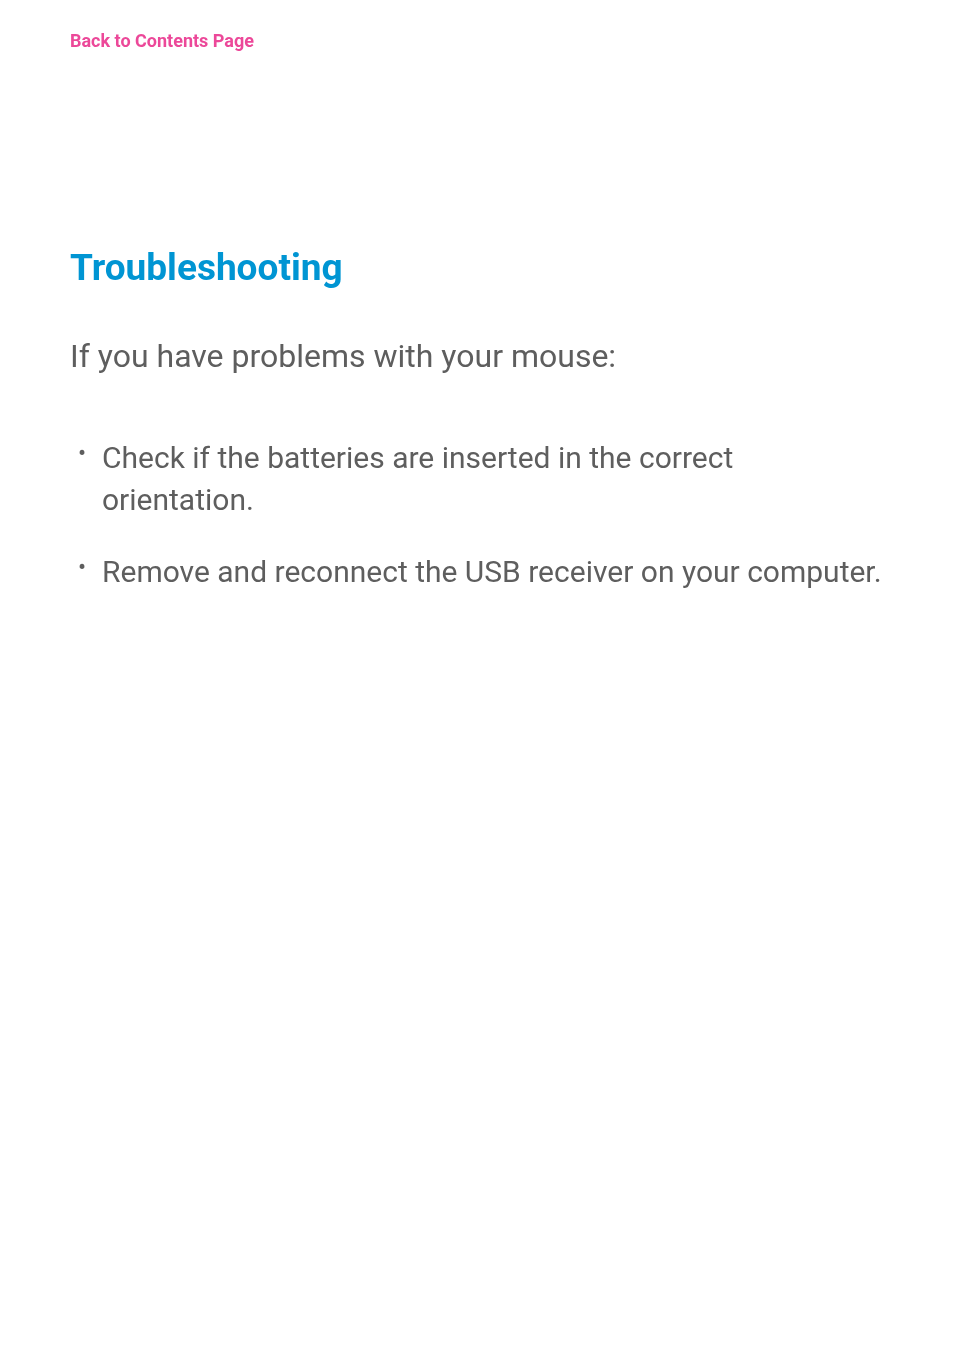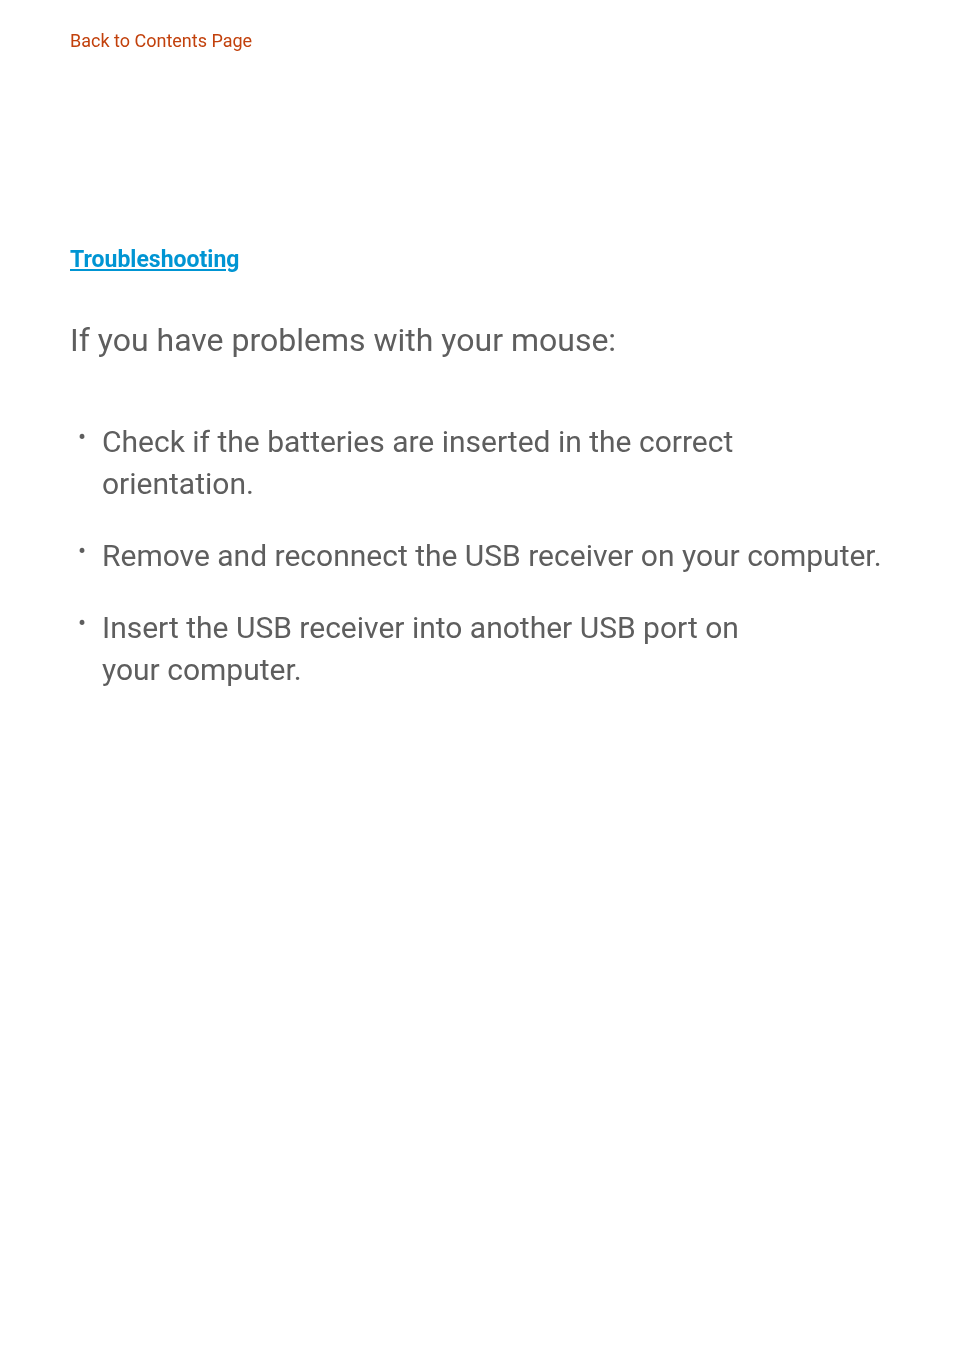"Back to Contents Page" .back-link { color: #c2410c -> #ec4899; font-weight: 400 -> 700 }
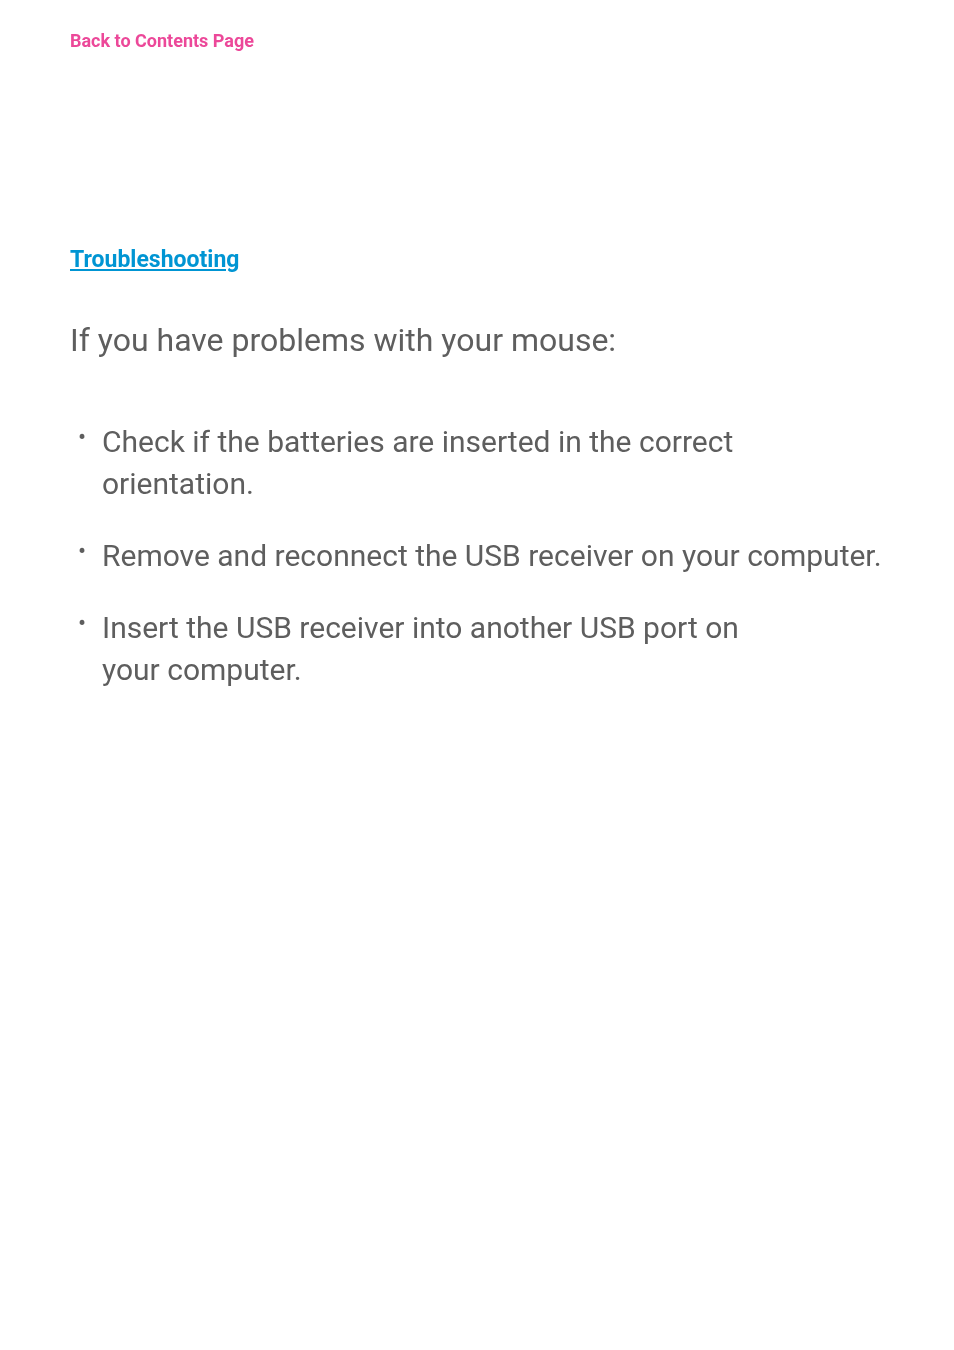"Troubleshooting" .heading { font-size: 23px -> 37px; text-decoration: underline -> none }
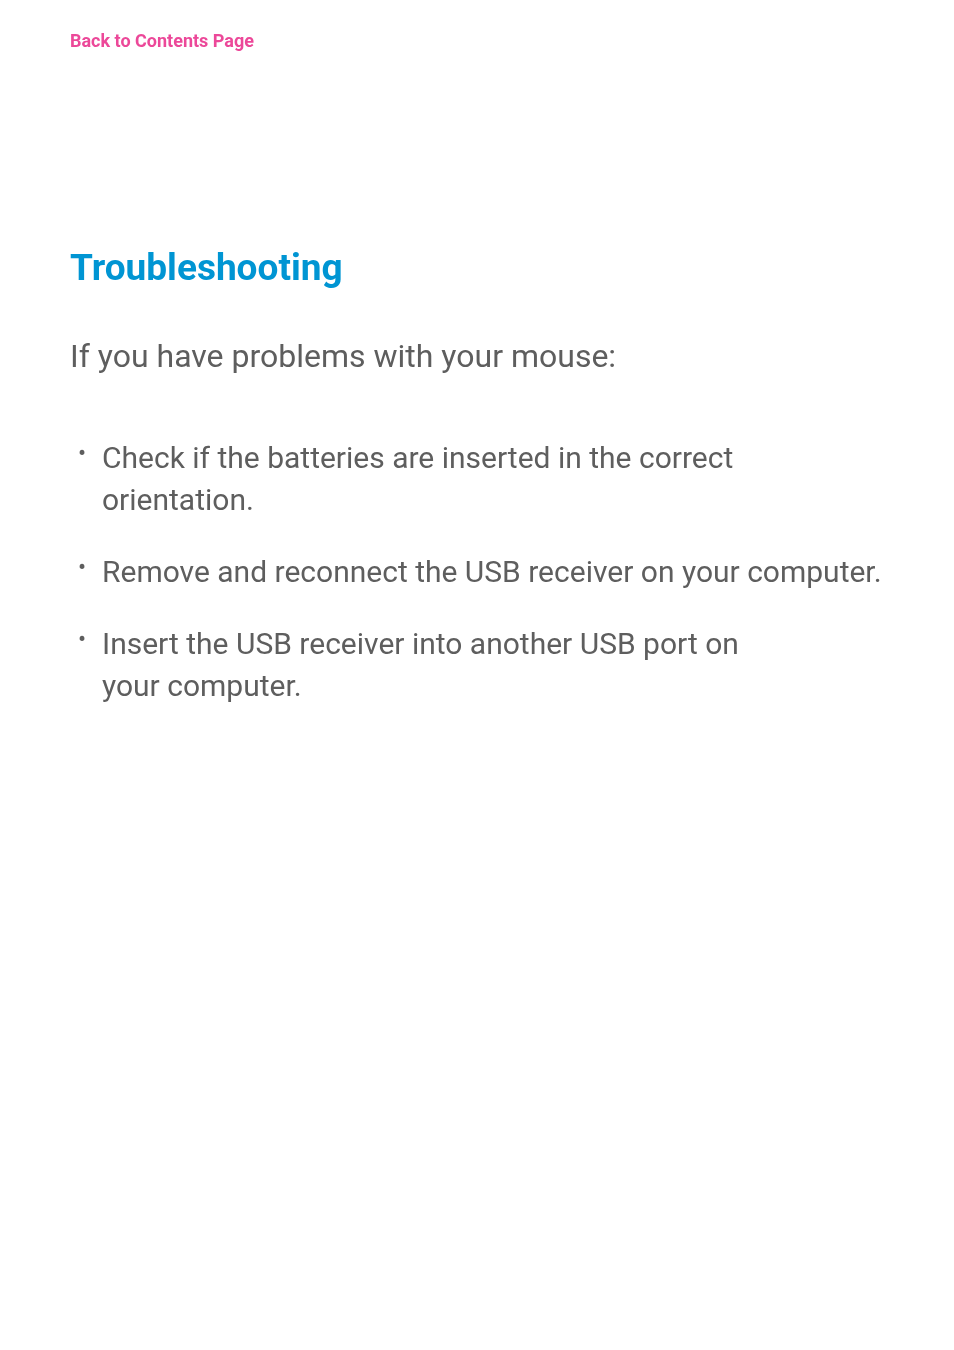"Insert the USB receiver into" li { html: <li>Insert the USB receiver into another USB port on your&nbsp;computer.</li> -> none }
